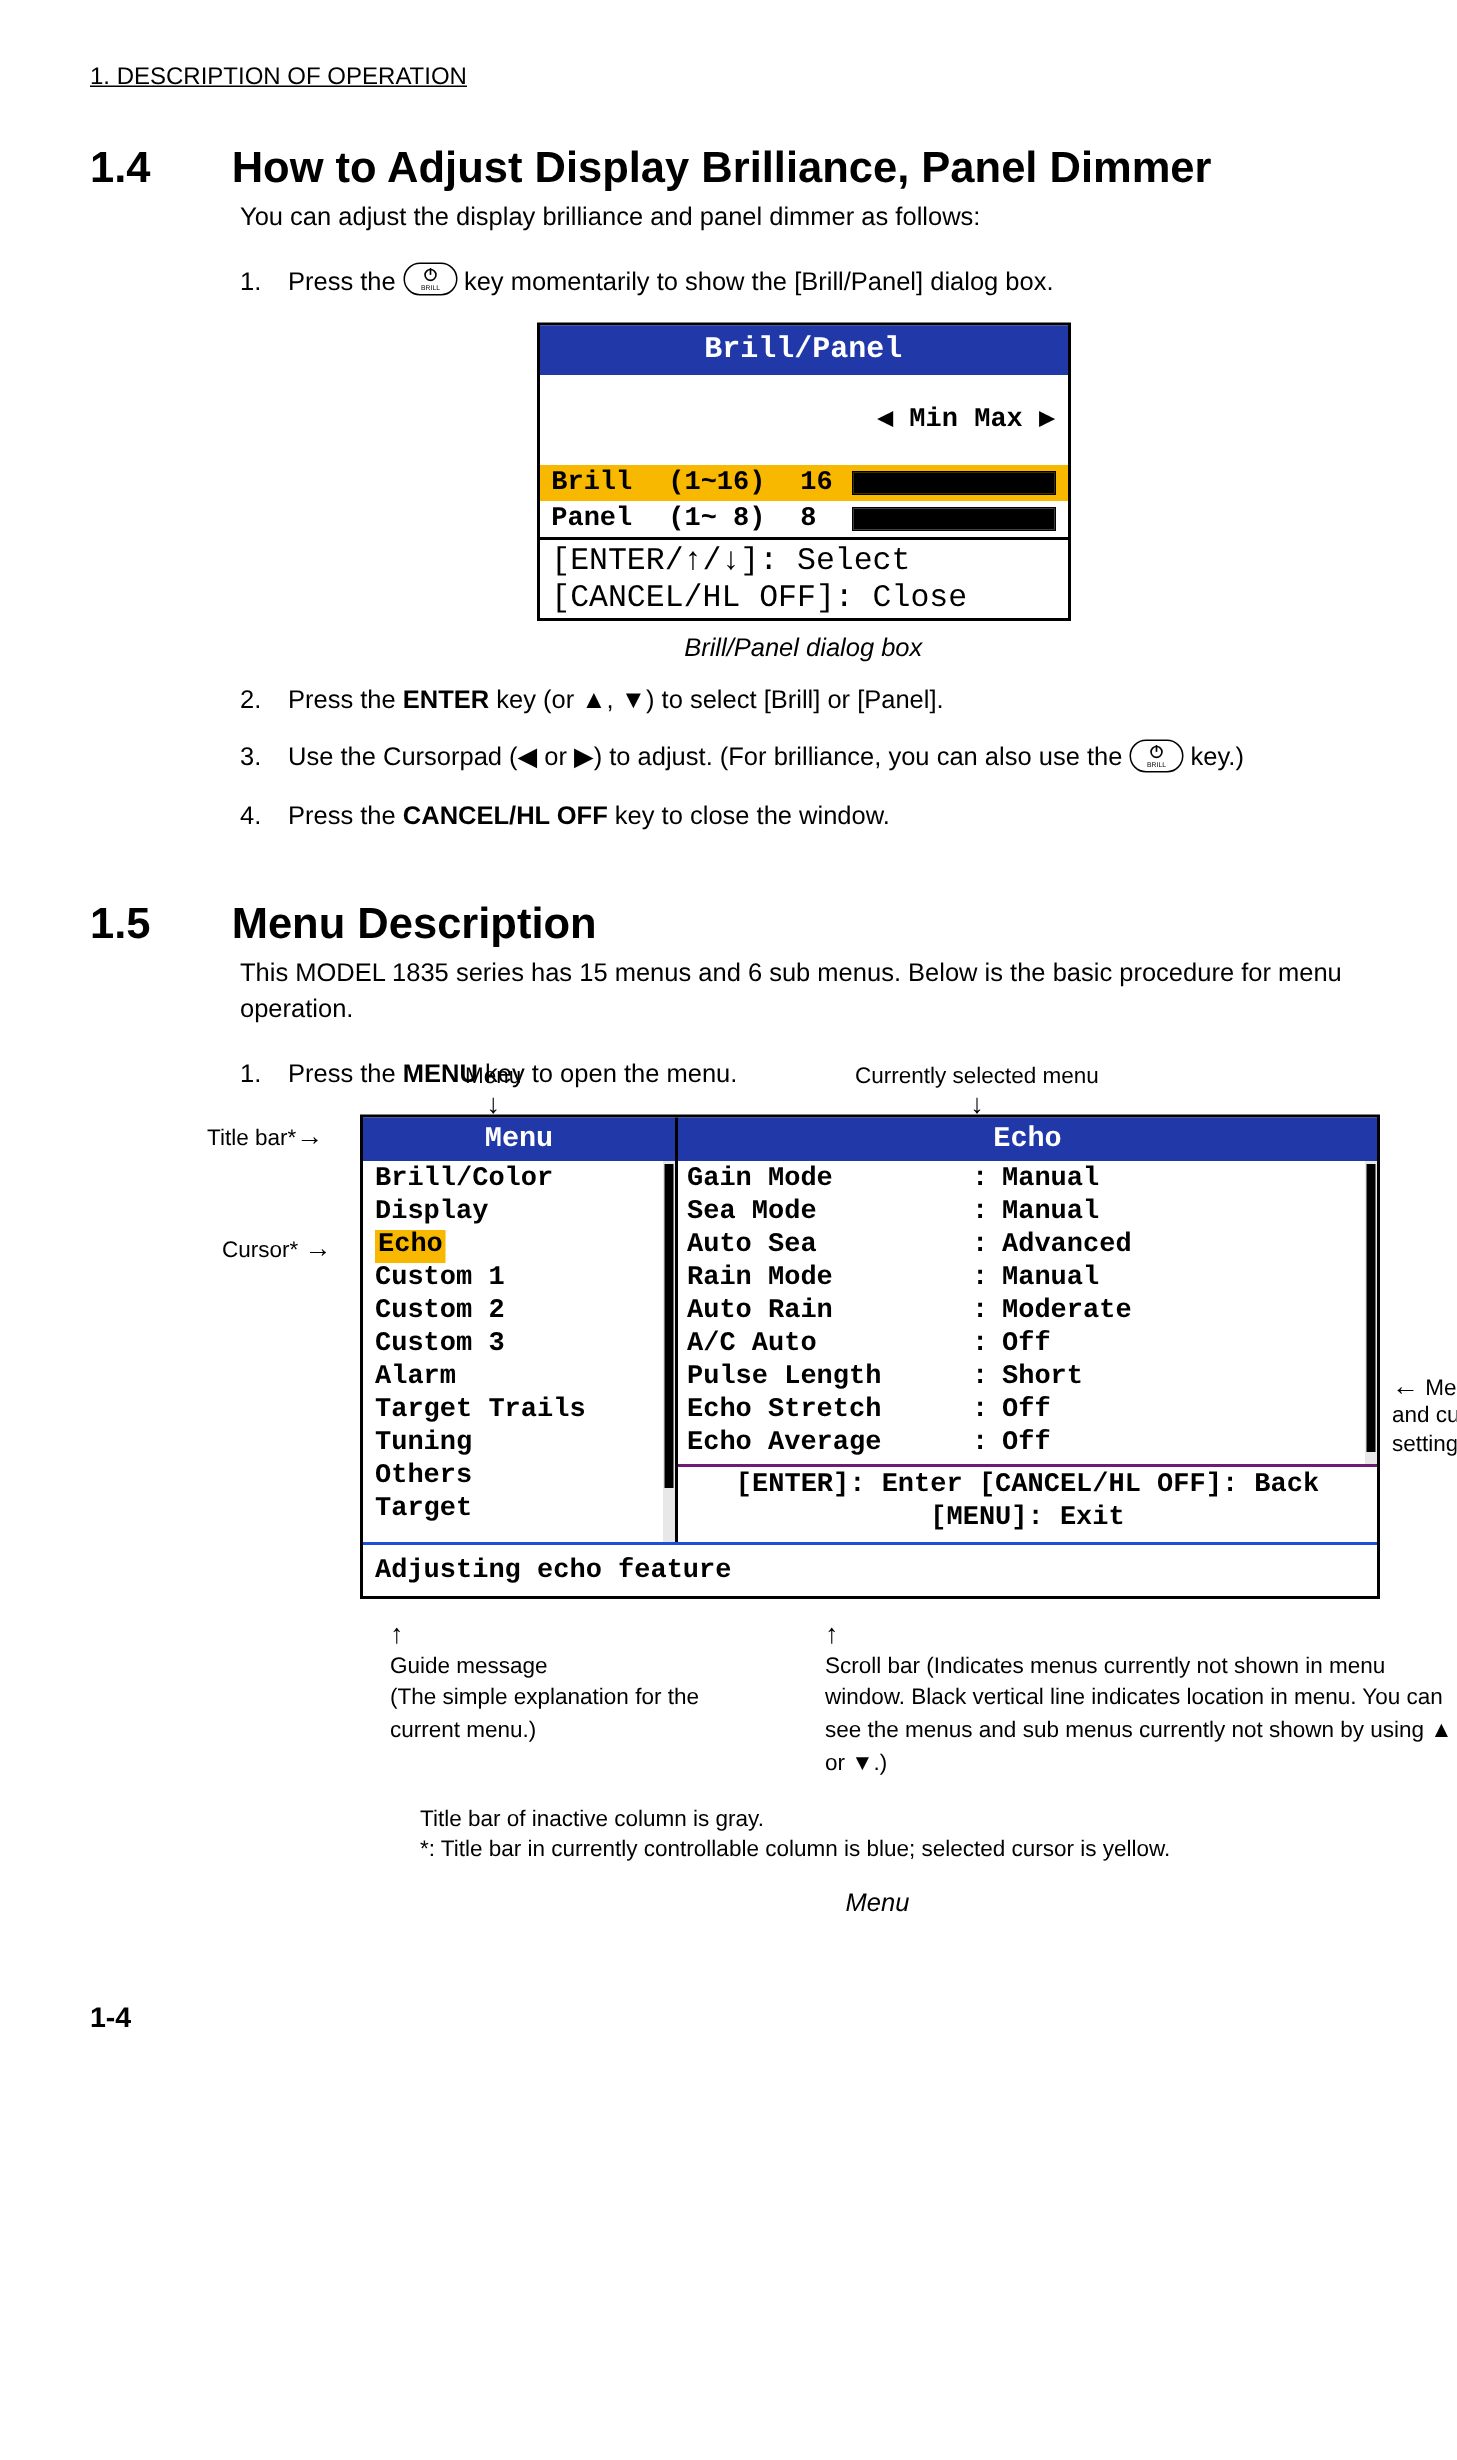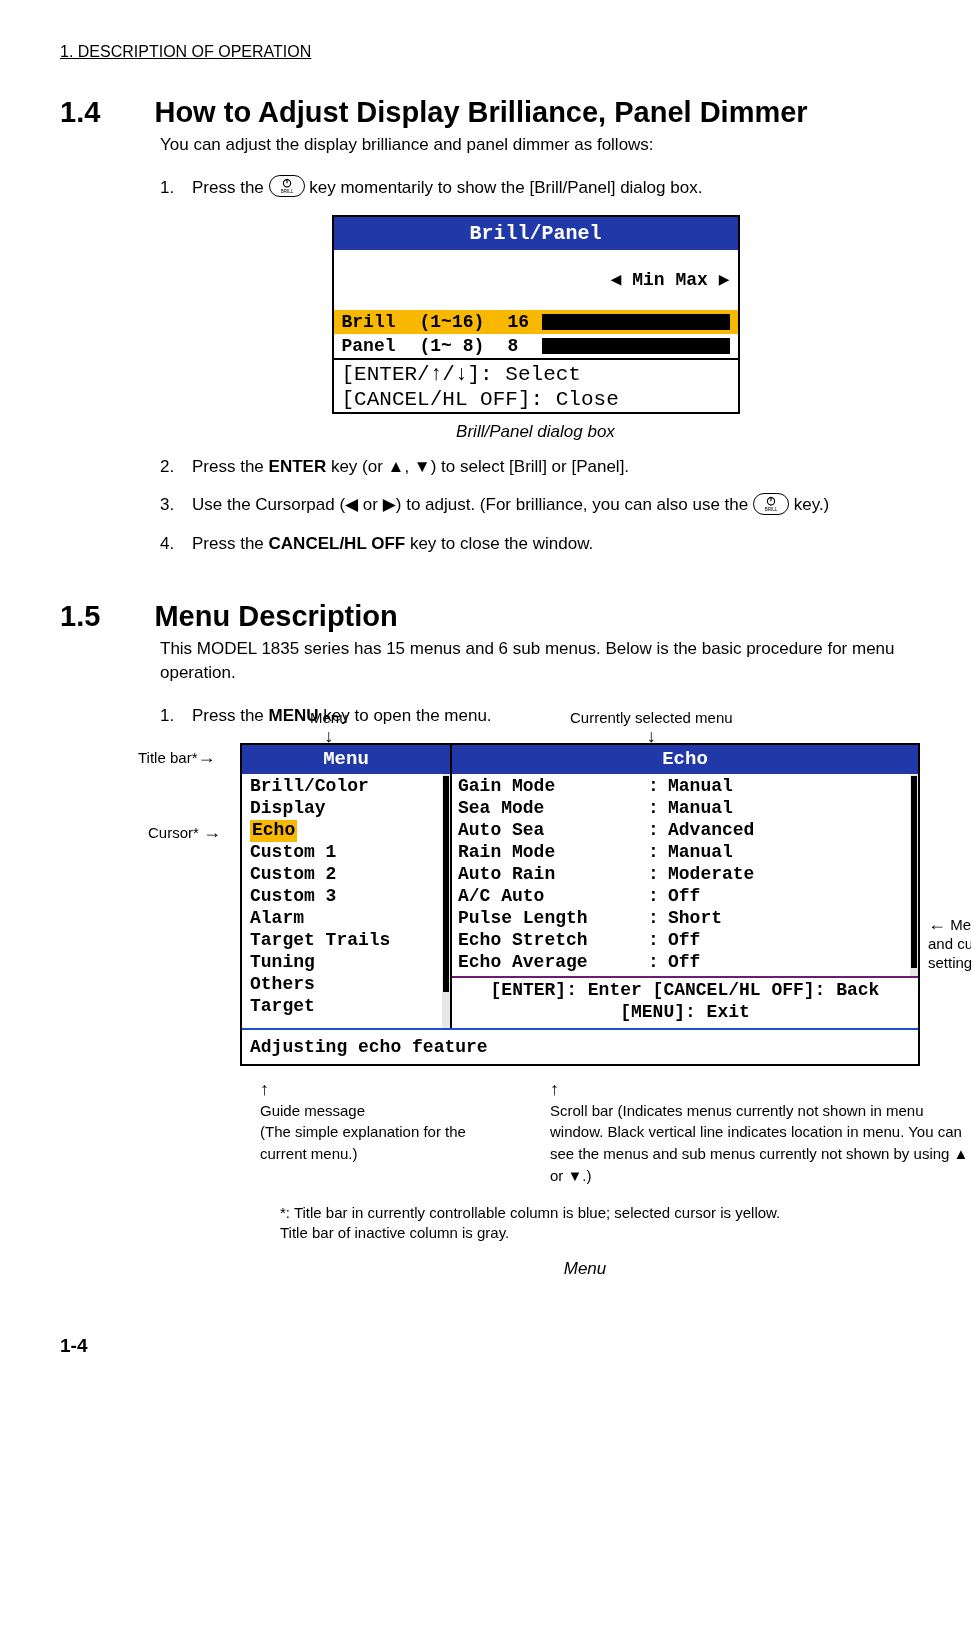"Brill/Panel" .brill-panel { width: 408px -> 356px }
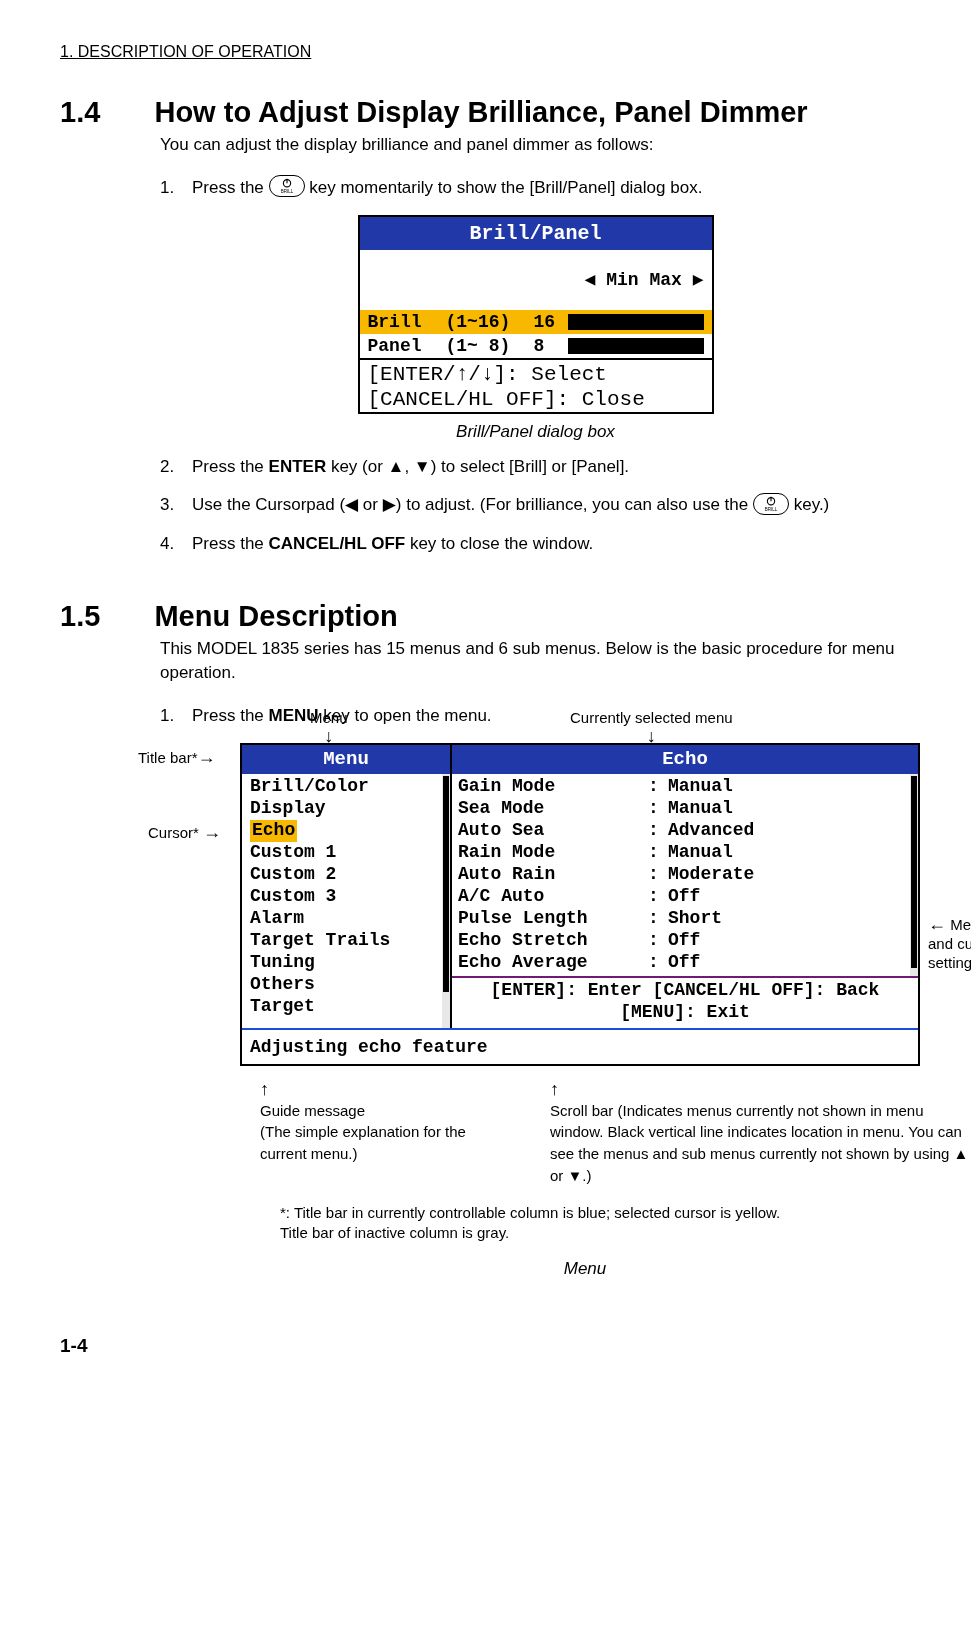"*: Title bar in currently" div { order: before "Title bar of inactive column" -> after "Title bar of inactive column" }
